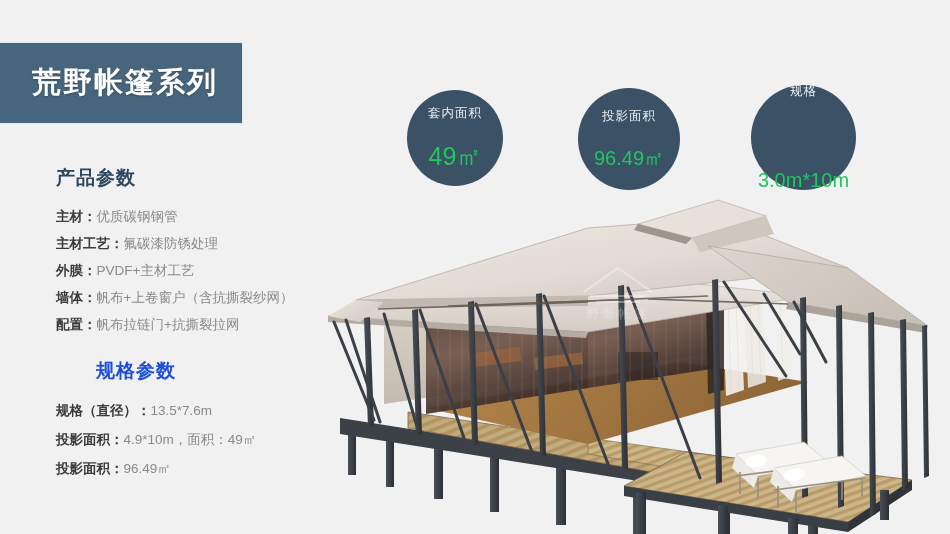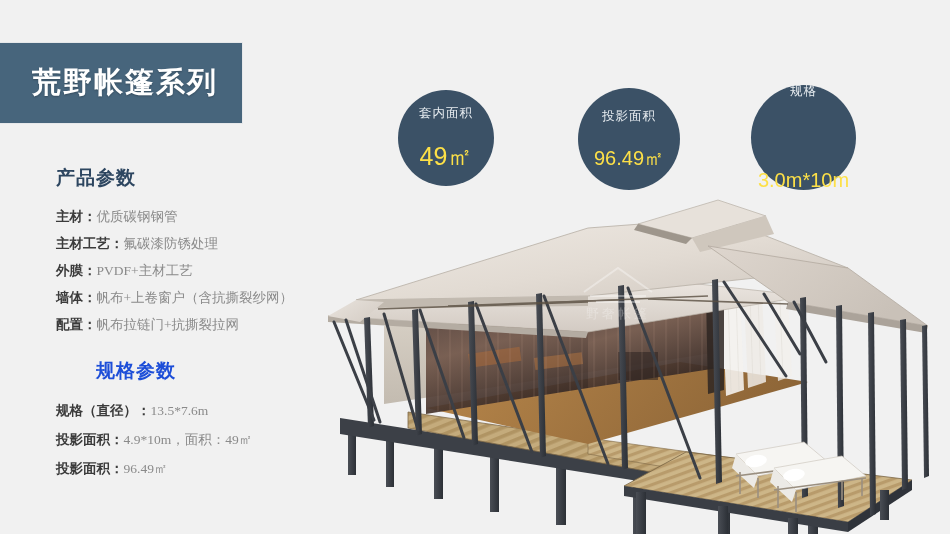"套内面积" #badge-1 { left: 398px -> 407px }
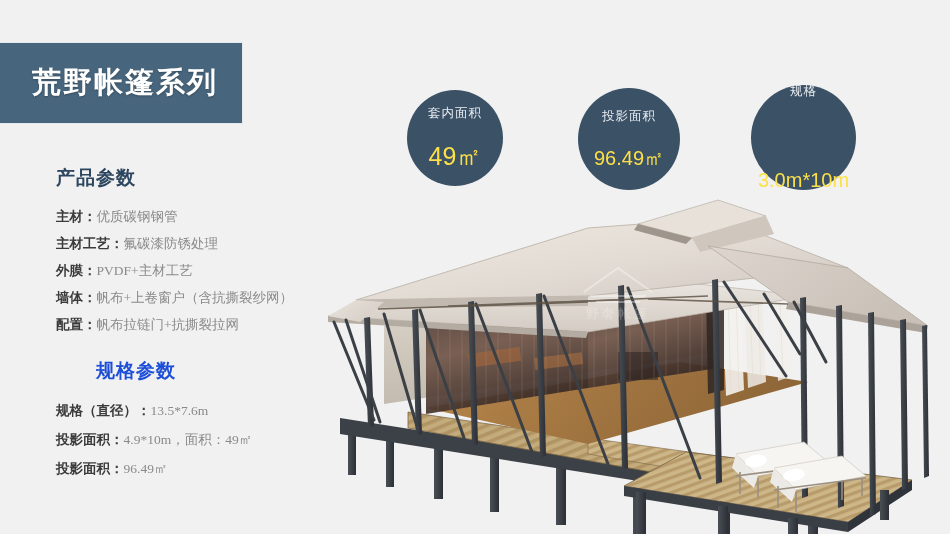"49㎡" .badge-value { color: #fde047 -> #22c55e }
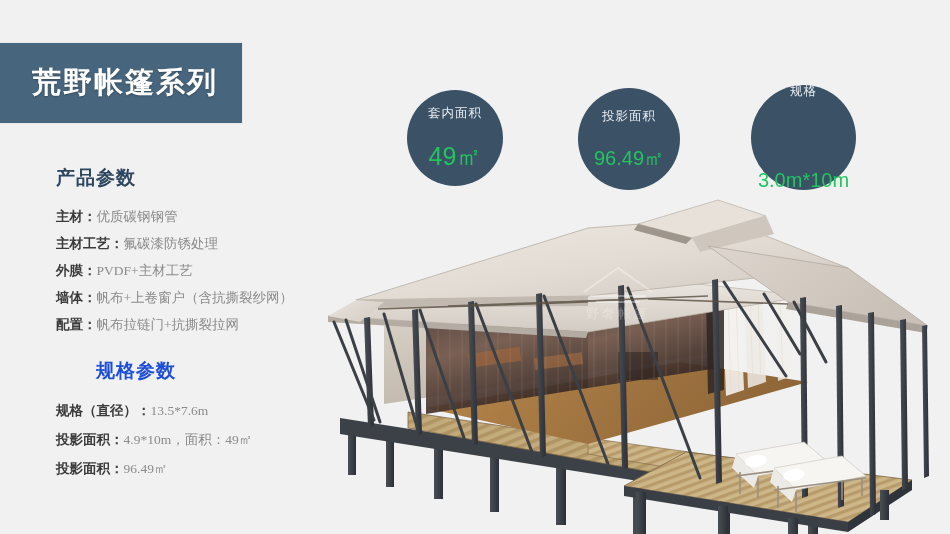"主材：优质碳钢钢管" .spec-list li { font-family: Liberation Serif, serif -> none }
